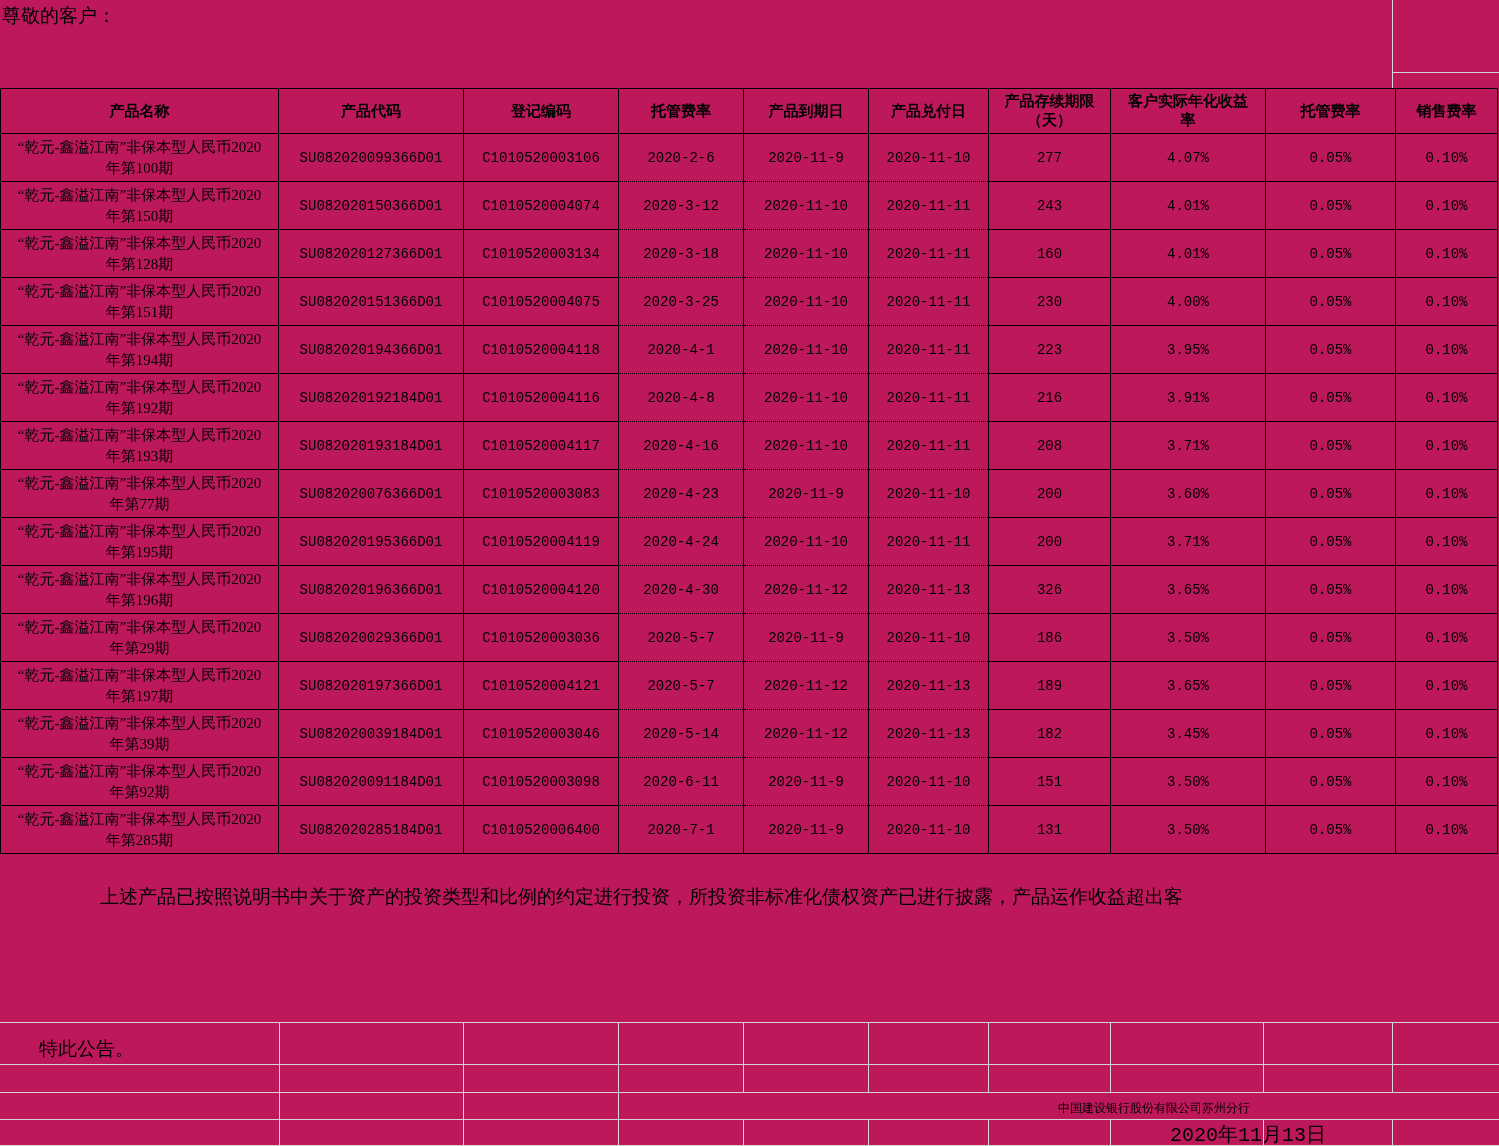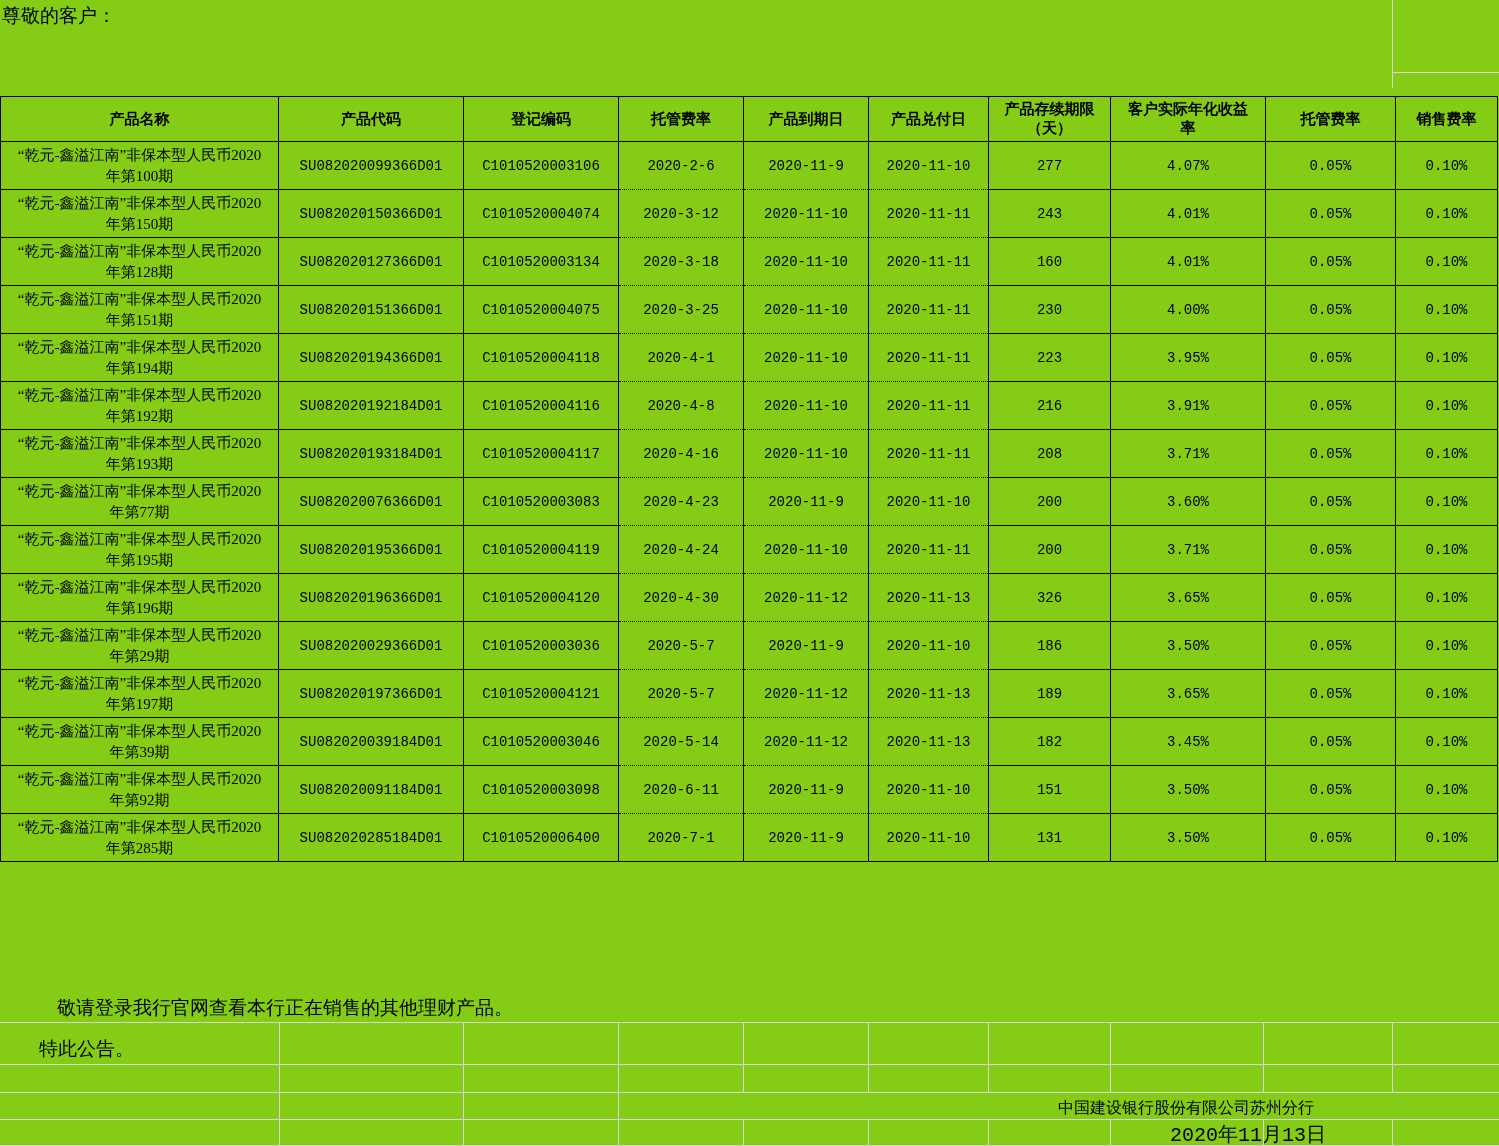"尊敬的客户：" #sheet { background: #84cc16 -> #be185d }
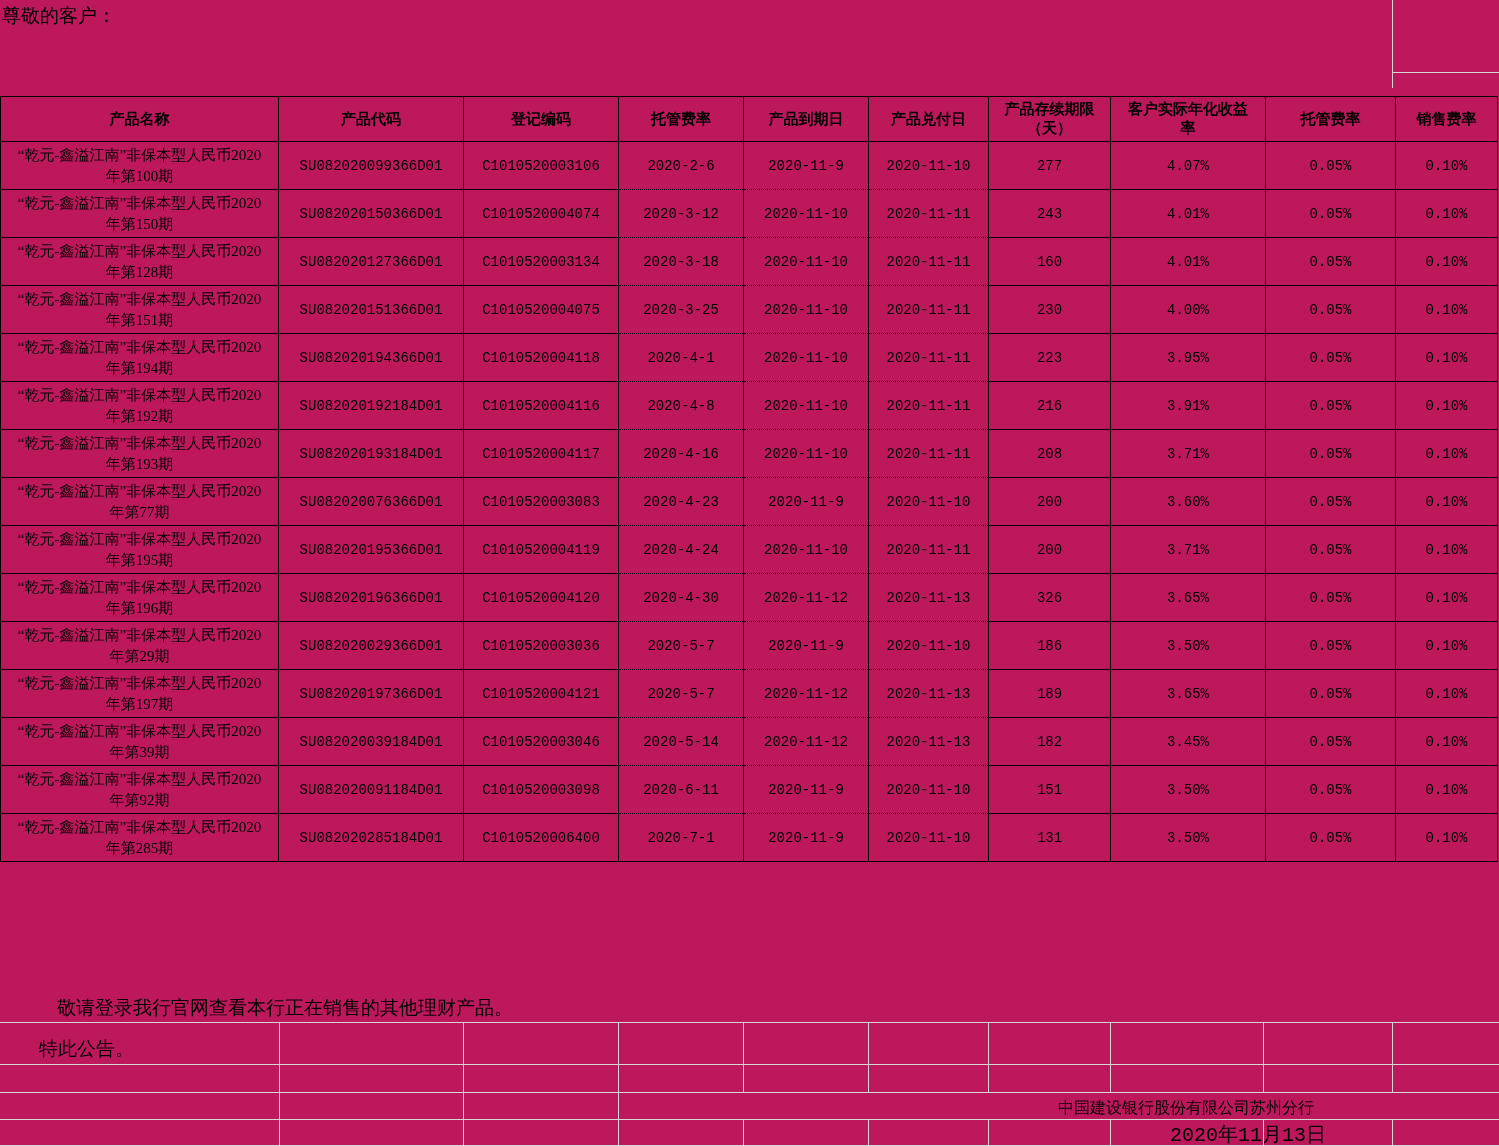"产品名称" table#products-table { margin-top: 8px -> none }
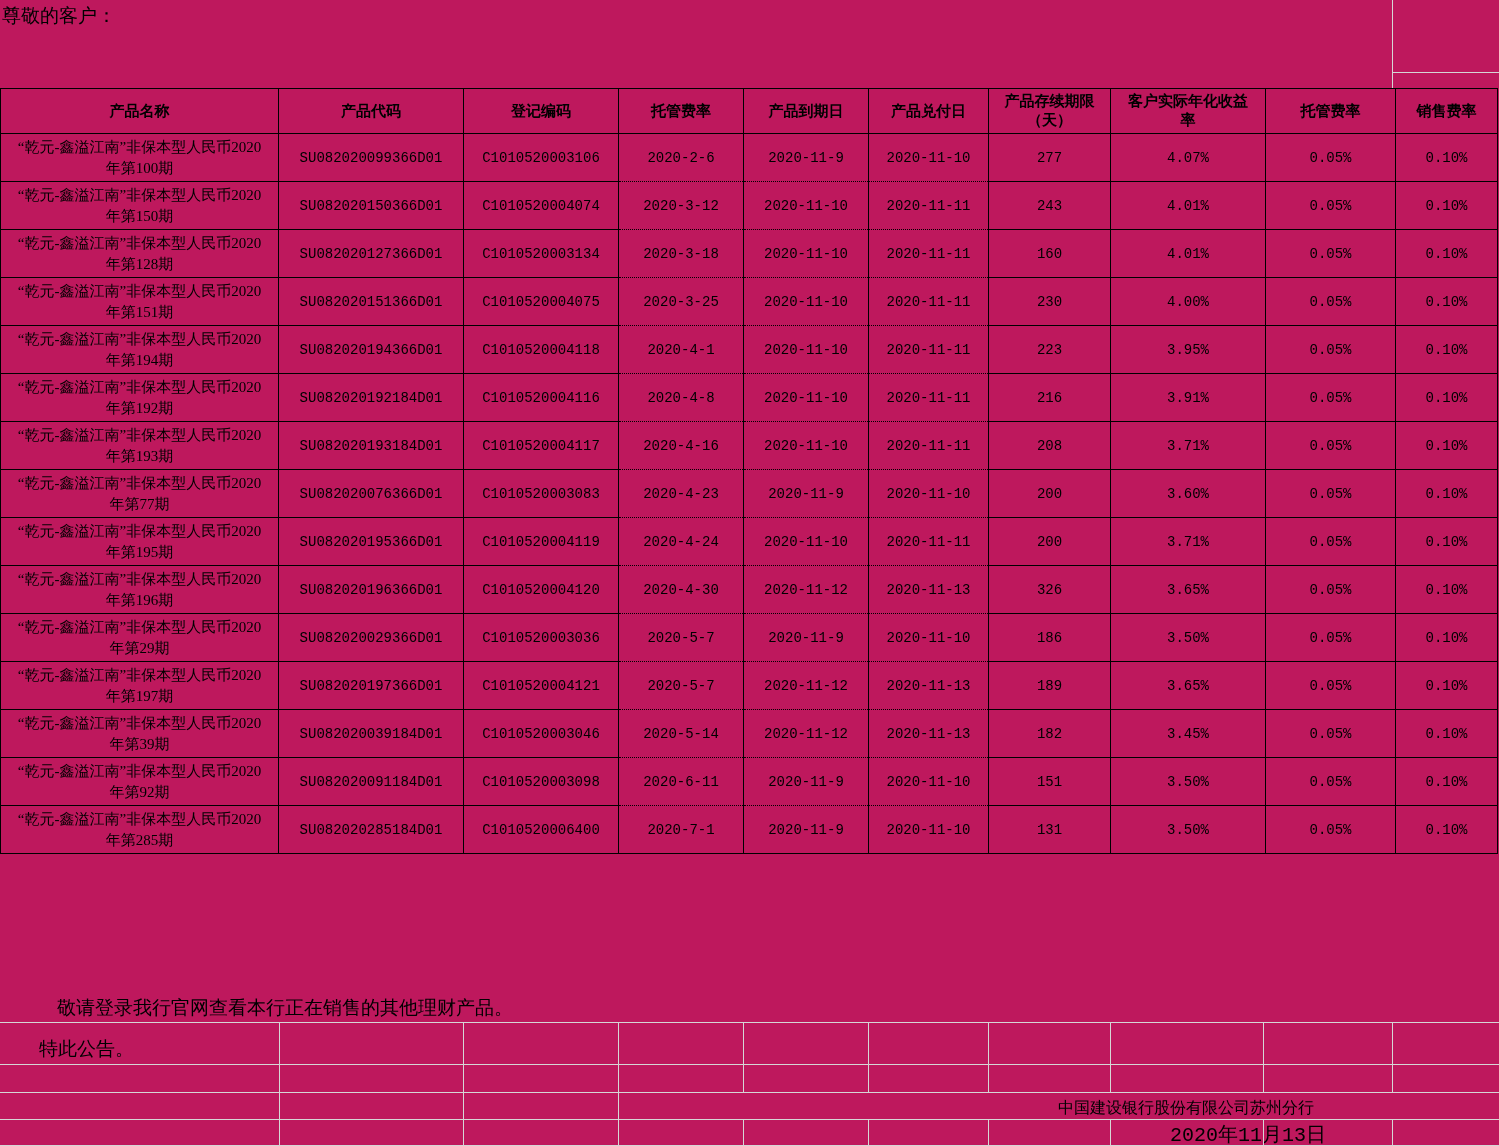"上述产品已按照说明书中关于资产的投资类型和比例的约定进行投资，所投资非标准化债权" div.txt { html: none -> <div>上述产品已按照说明书中关于资产的投资类型和比例的约定进行投资，所投资非标准化债权资产已进行披露，产品运作收益超出客</div> }
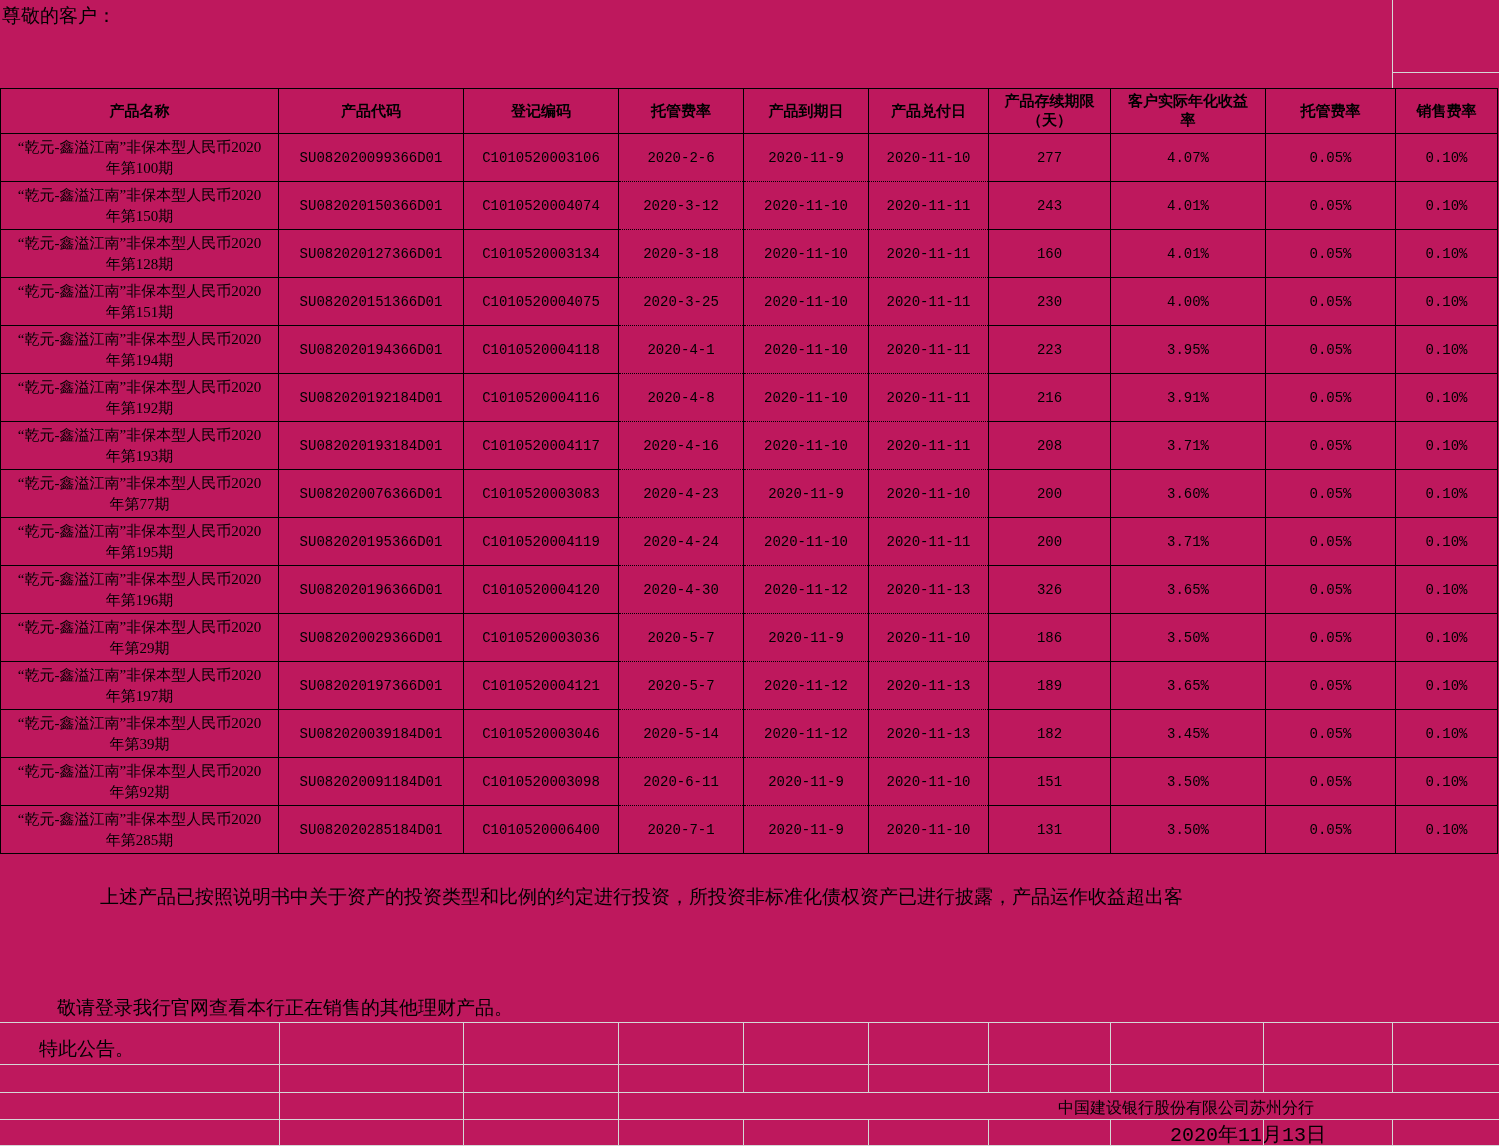"敬请登录我行官网查看本行正在销售的其他理财产品。" div.txt { html: <div>敬请登录我行官网查看本行正在销售的其他理财产品。</div> -> none }
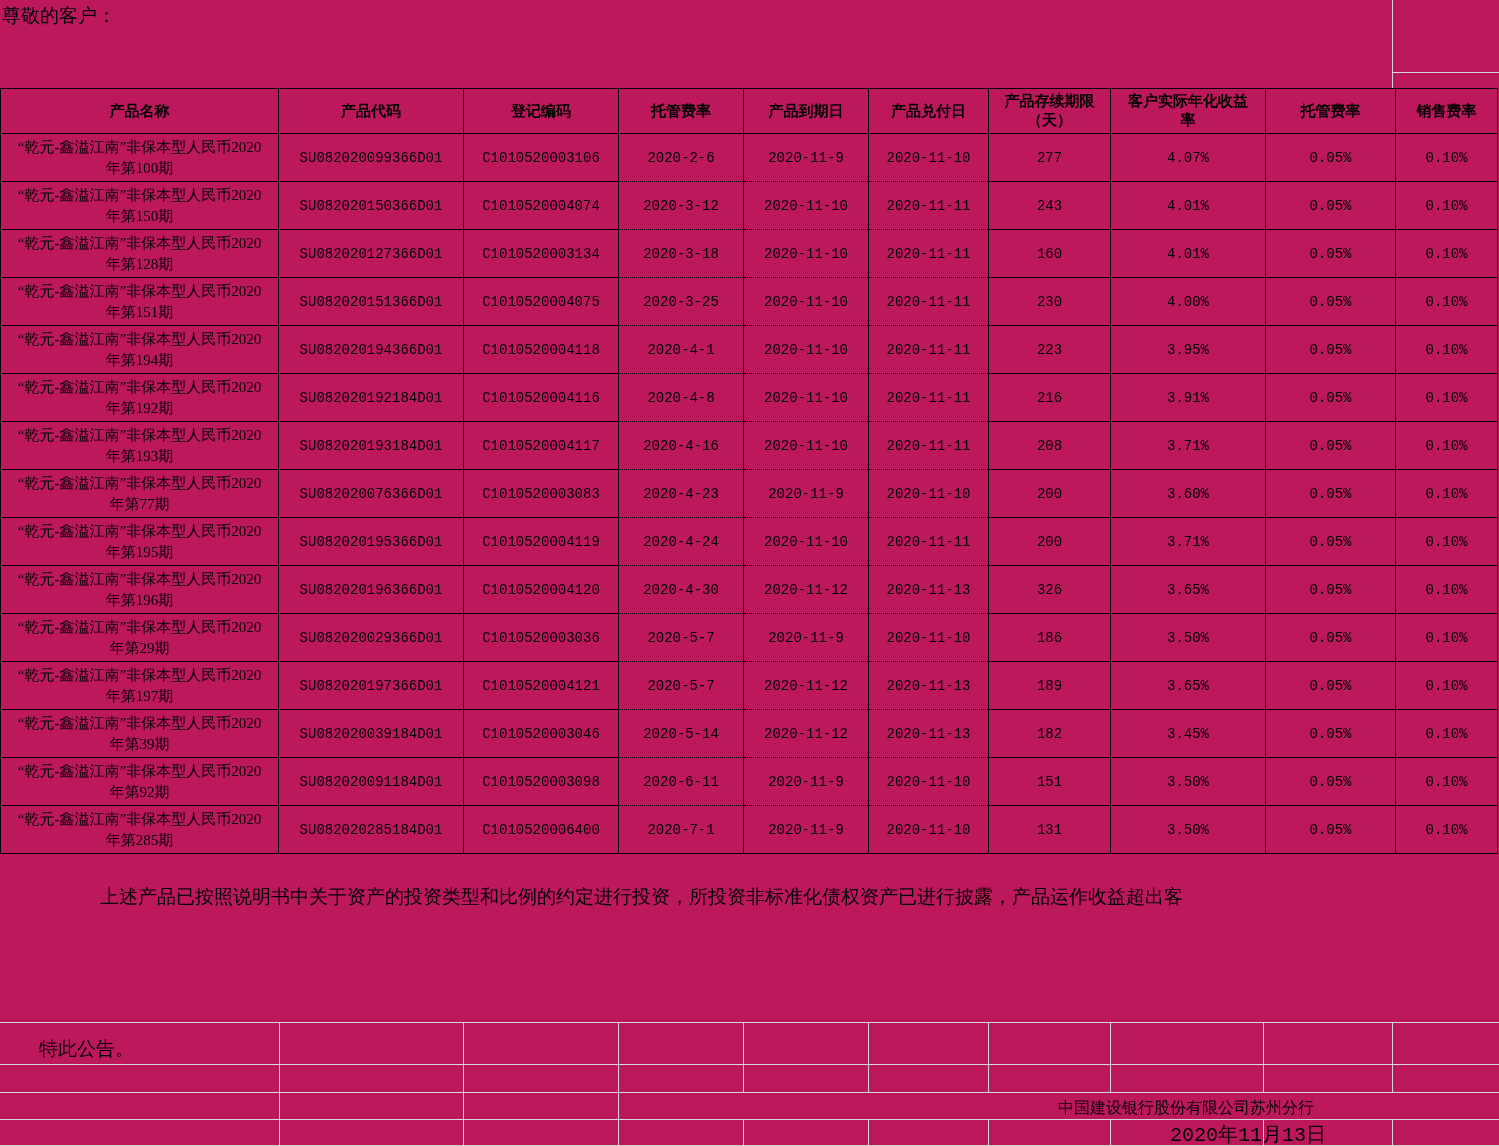"中国建设银行股份有限公司苏州分行" #issuer { font-size: 16px -> 12px }
